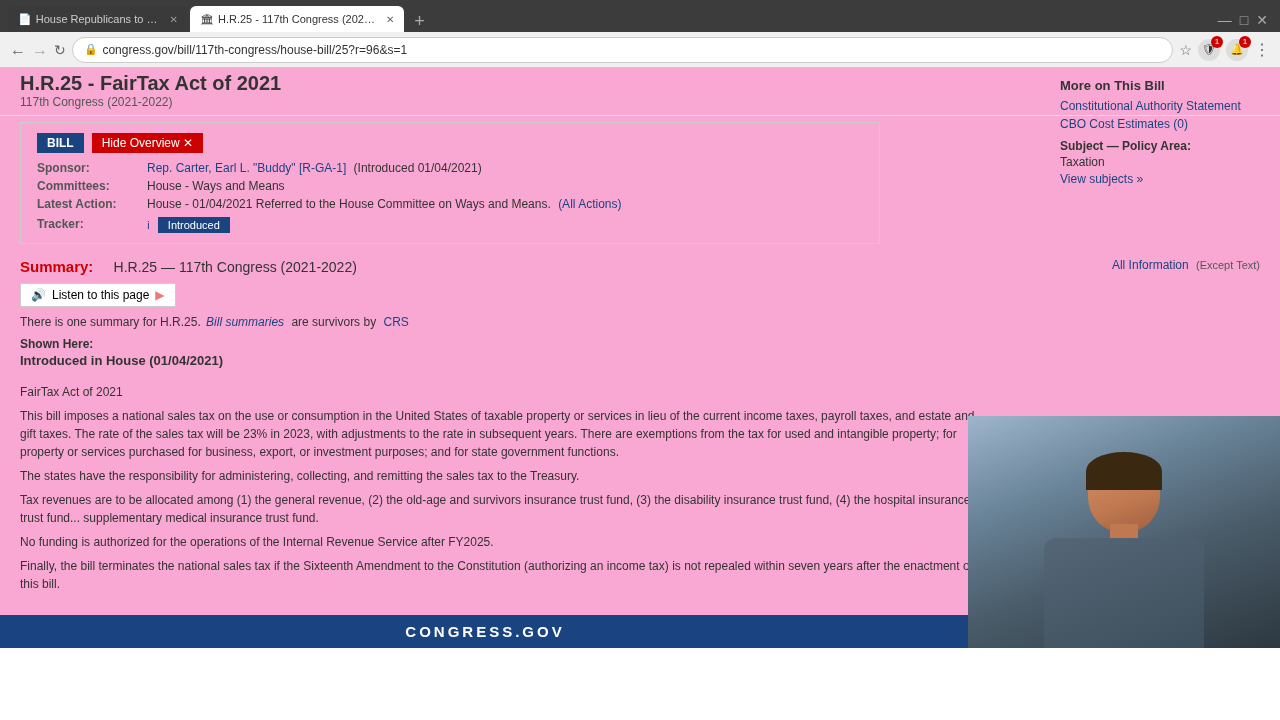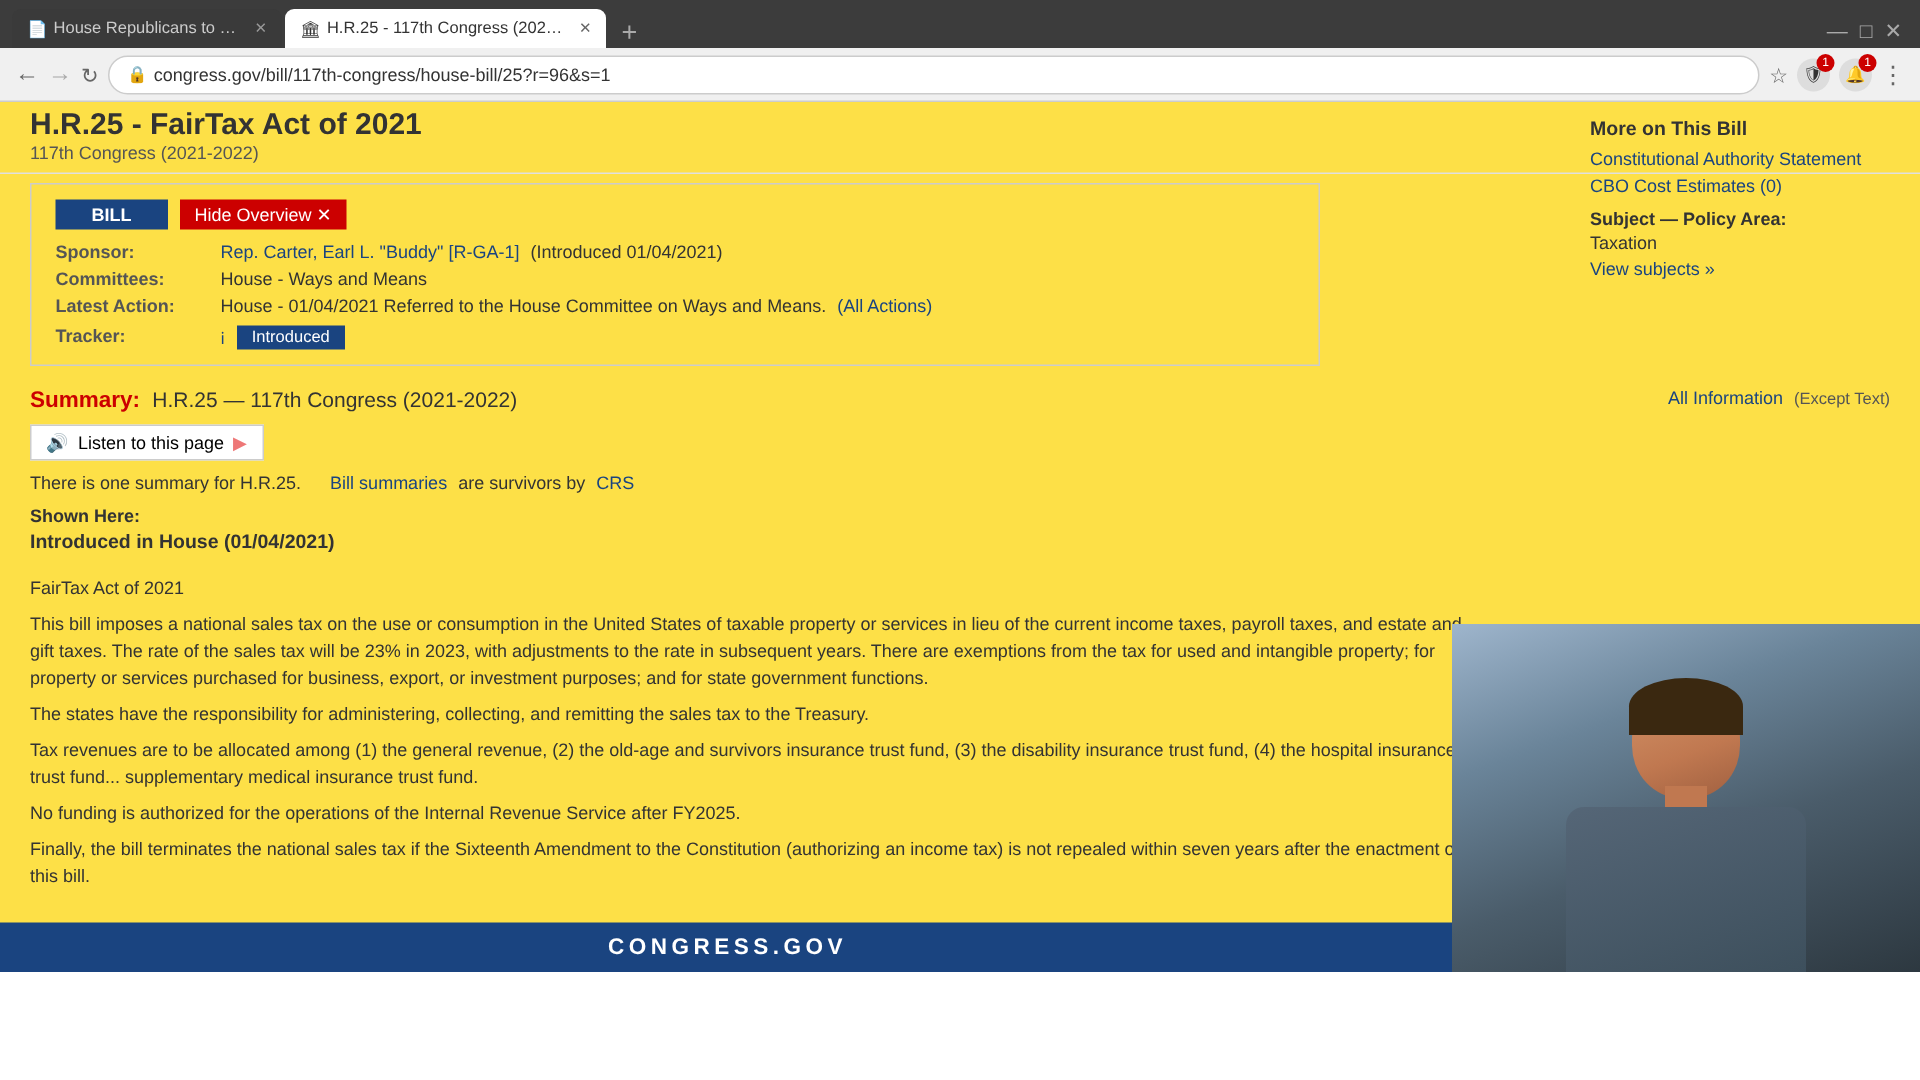"H.R.25 - FairTax Act of" div { background: #fde047 -> #f9a8d4 }
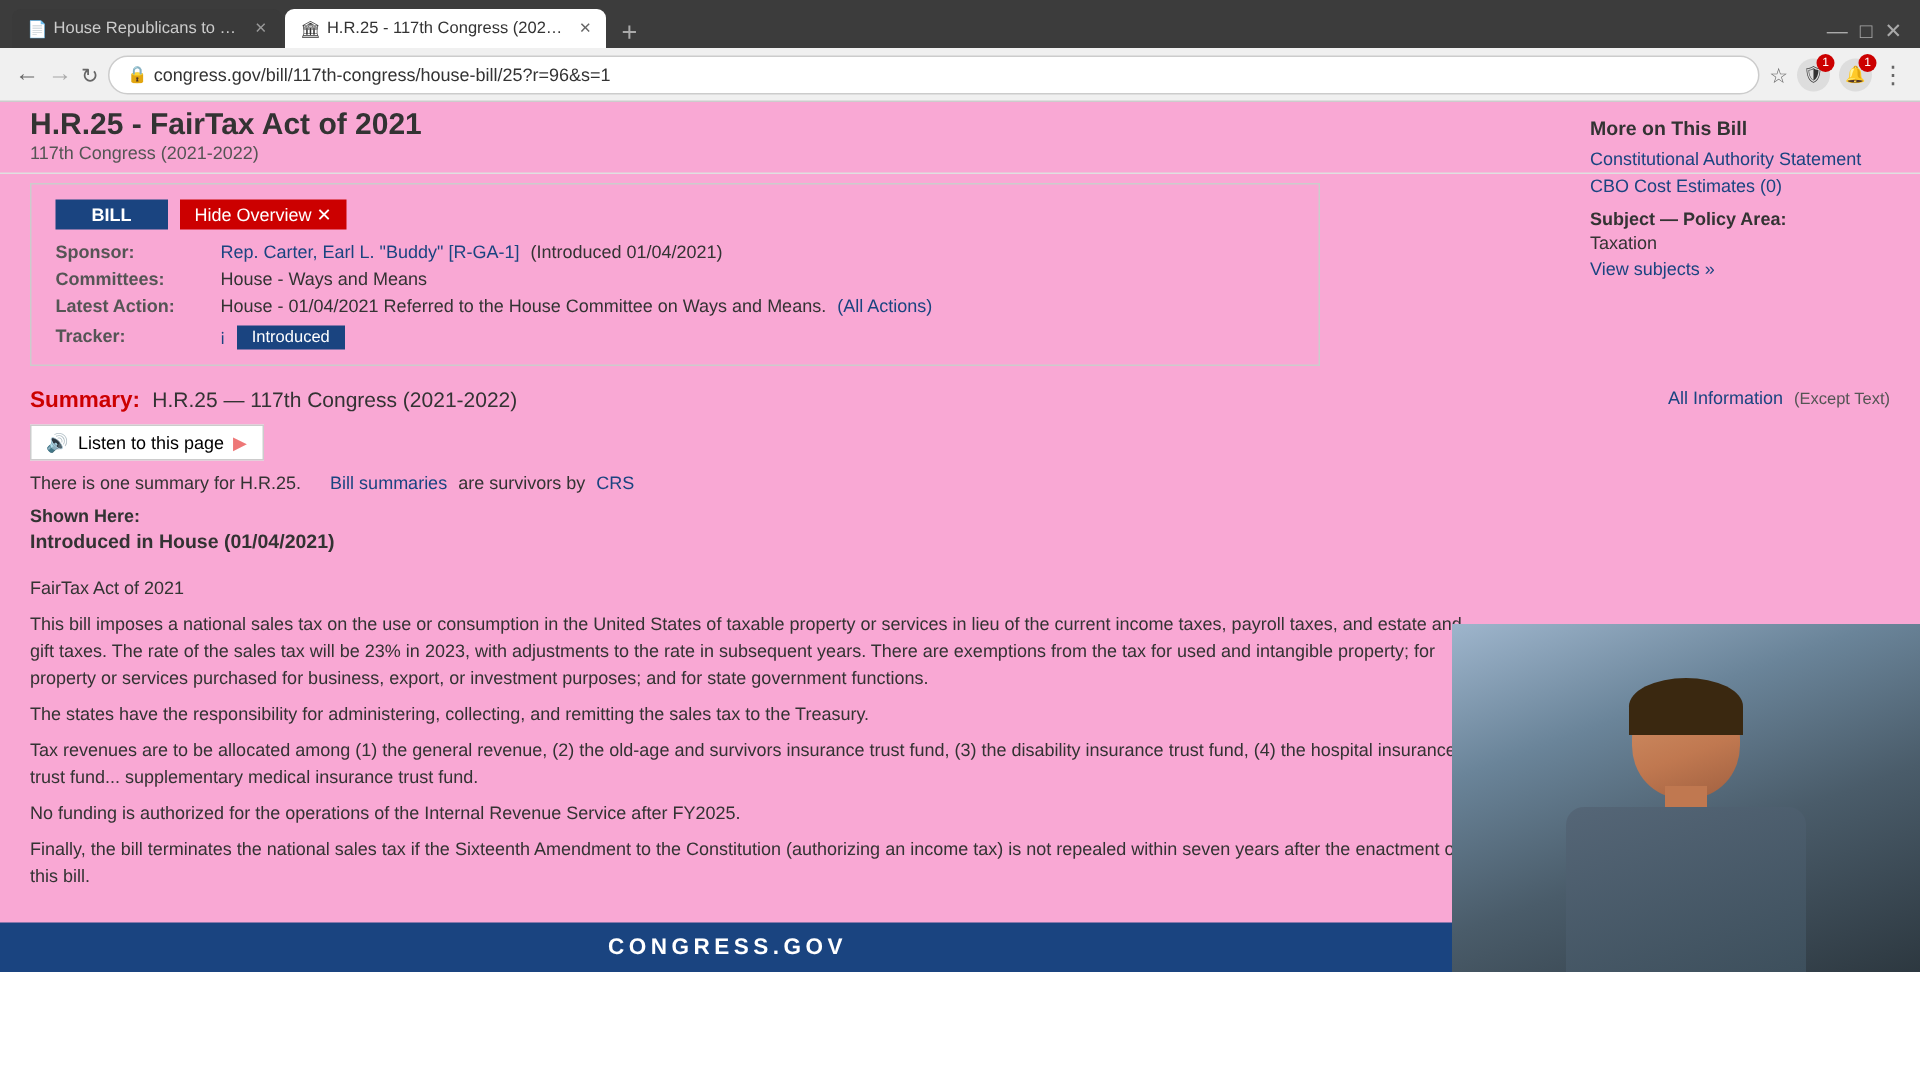"BILL" span { padding: 3px 24px -> 3px 10px }
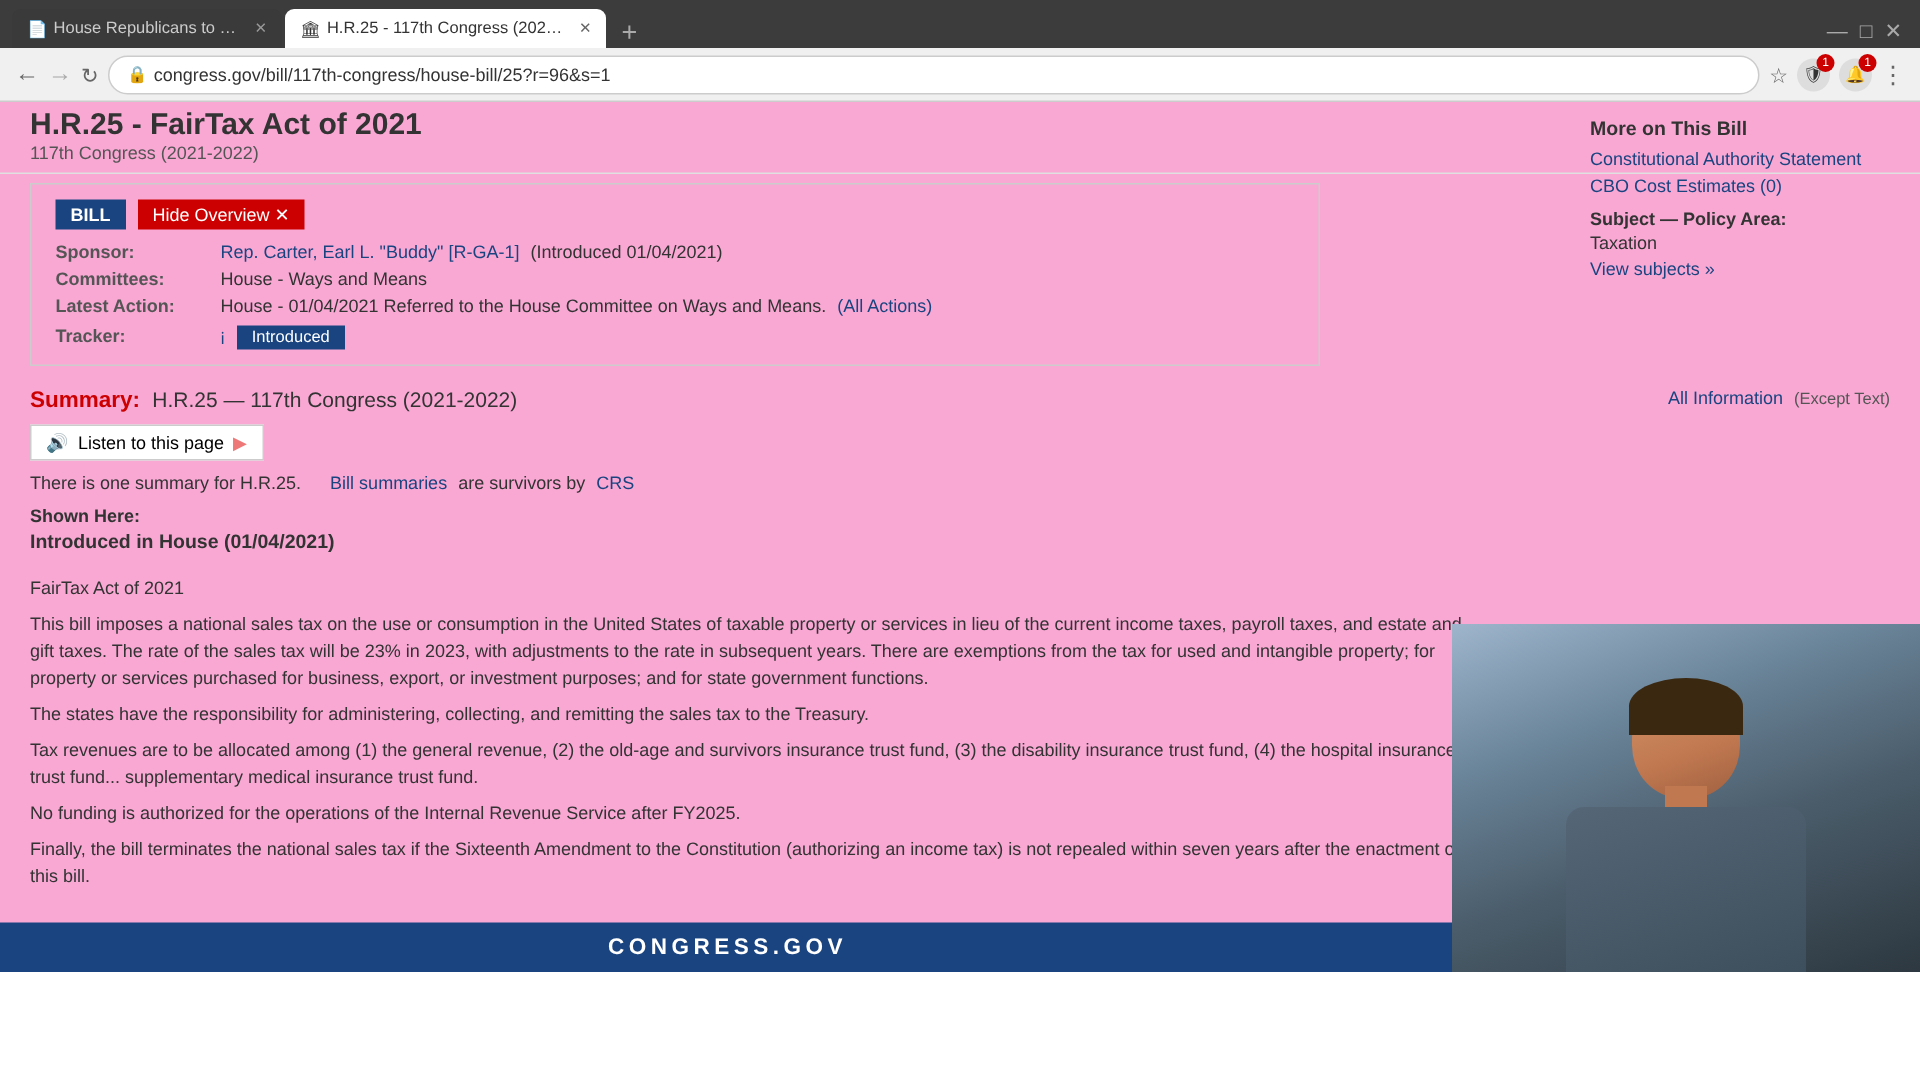"H.R.25 — 117th Congress (2021-2022)" span { margin-left: 4px -> 16px }
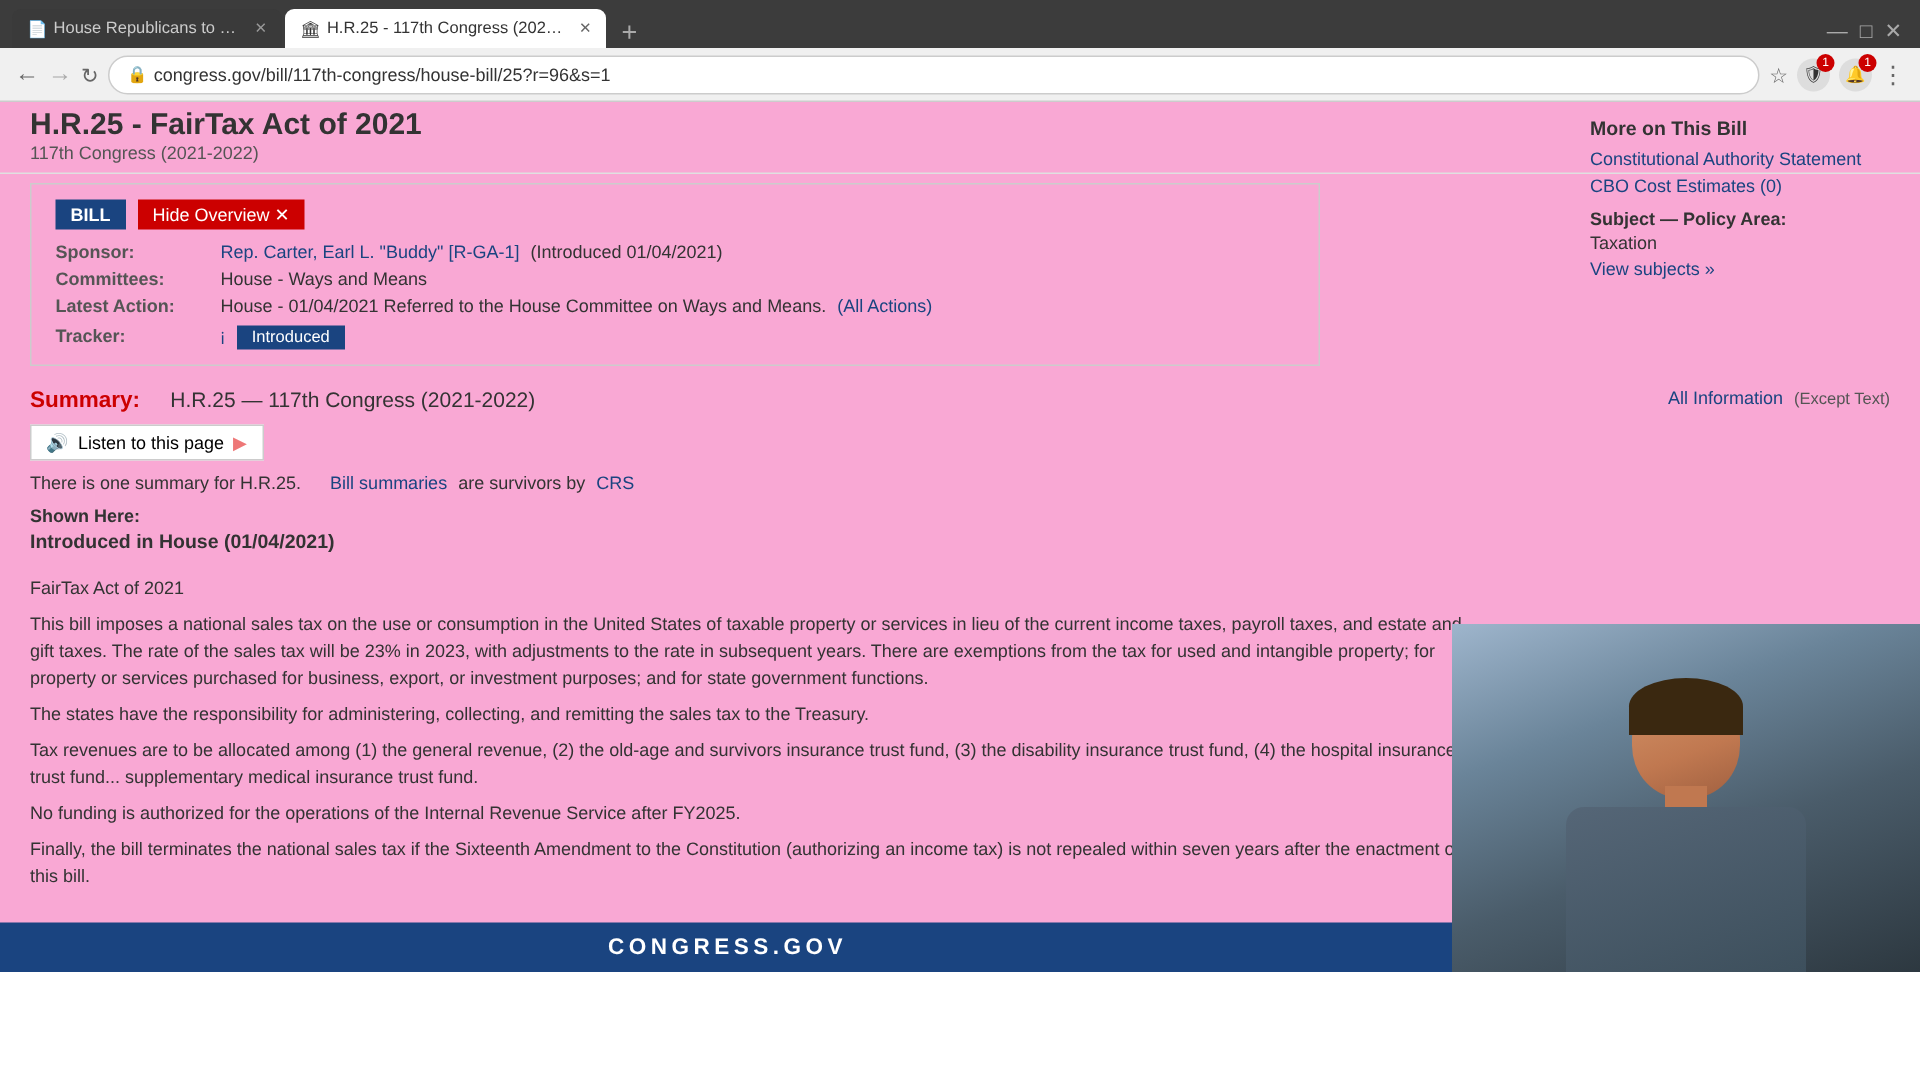"Bill summaries" a { font-style: none -> italic; margin-left: 16px -> 2px }
